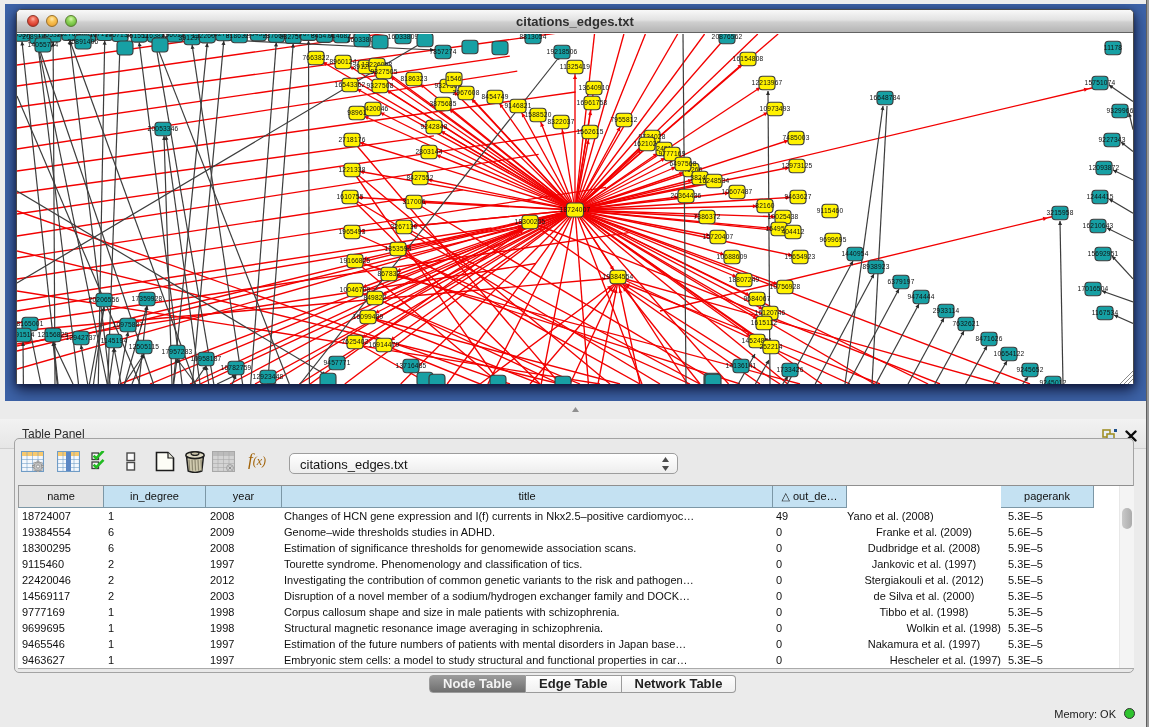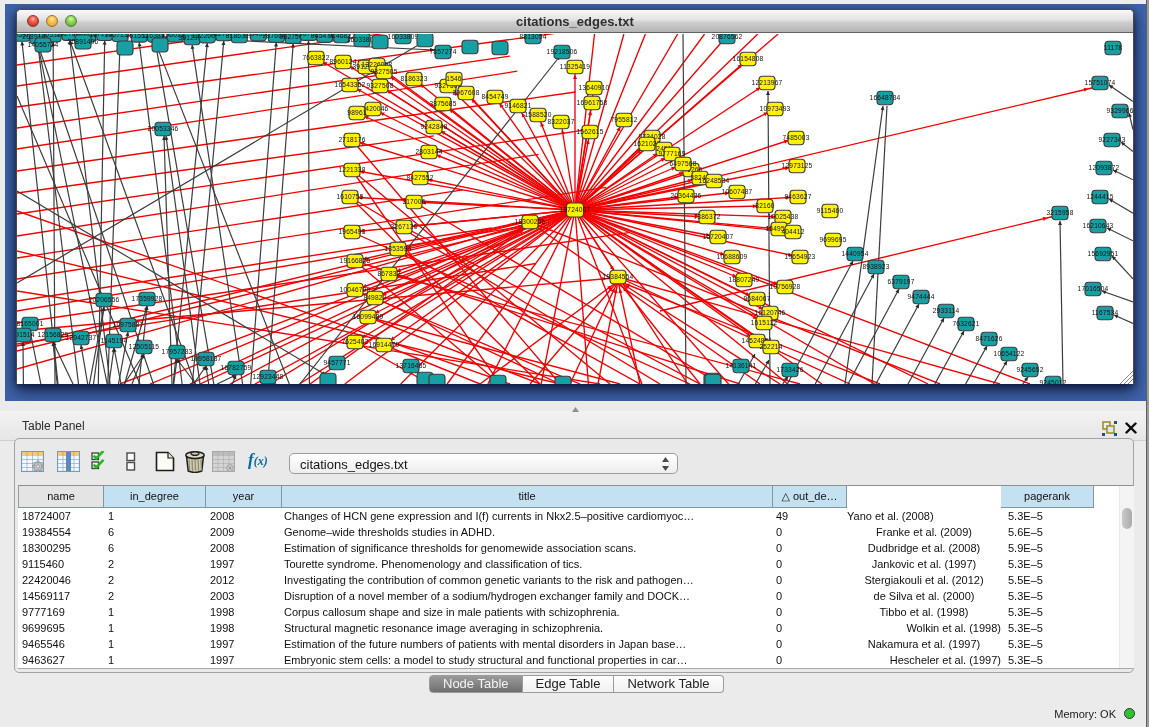"Table Panel" #phead { top: 10px -> 18px }
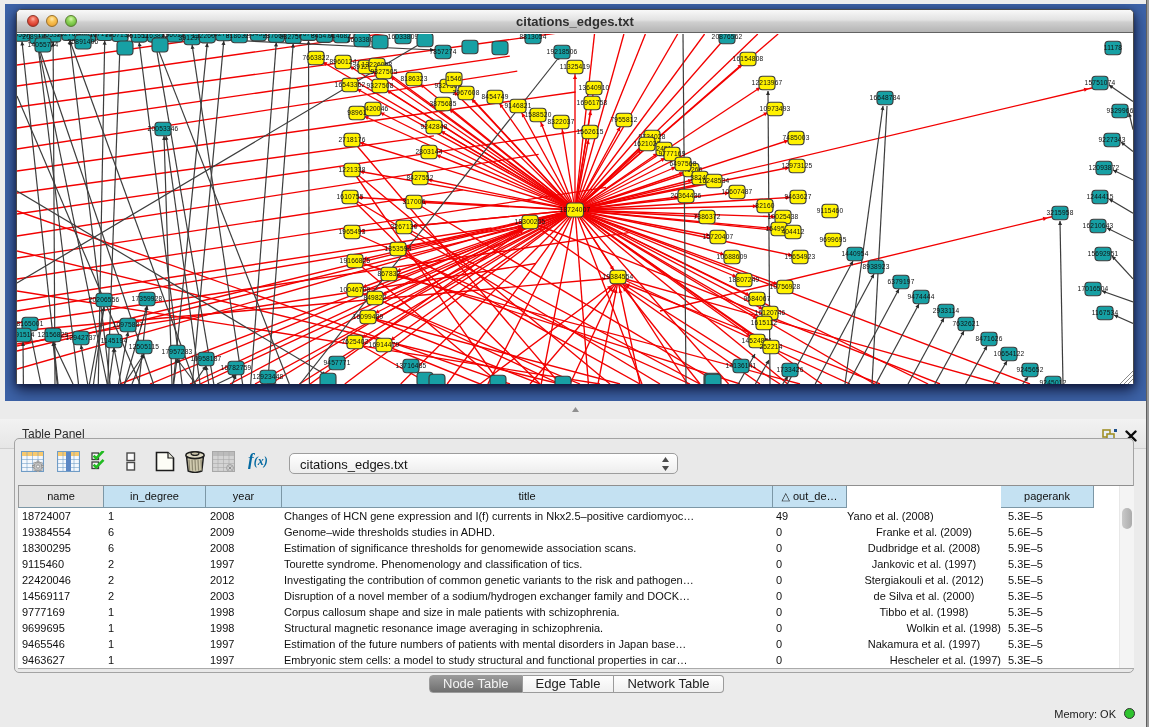"f(x)" div { color: #0369a1 -> #a16207; font-weight: bold -> normal }
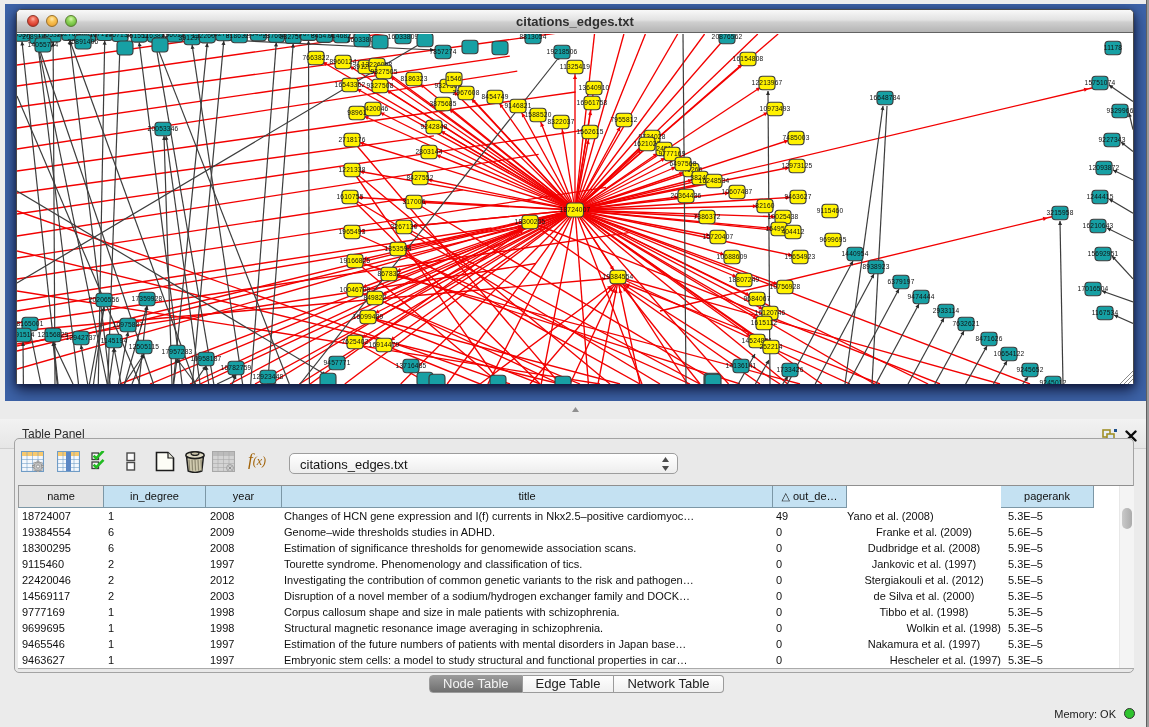"Node Table" #tabs { font-weight: none -> bold }
